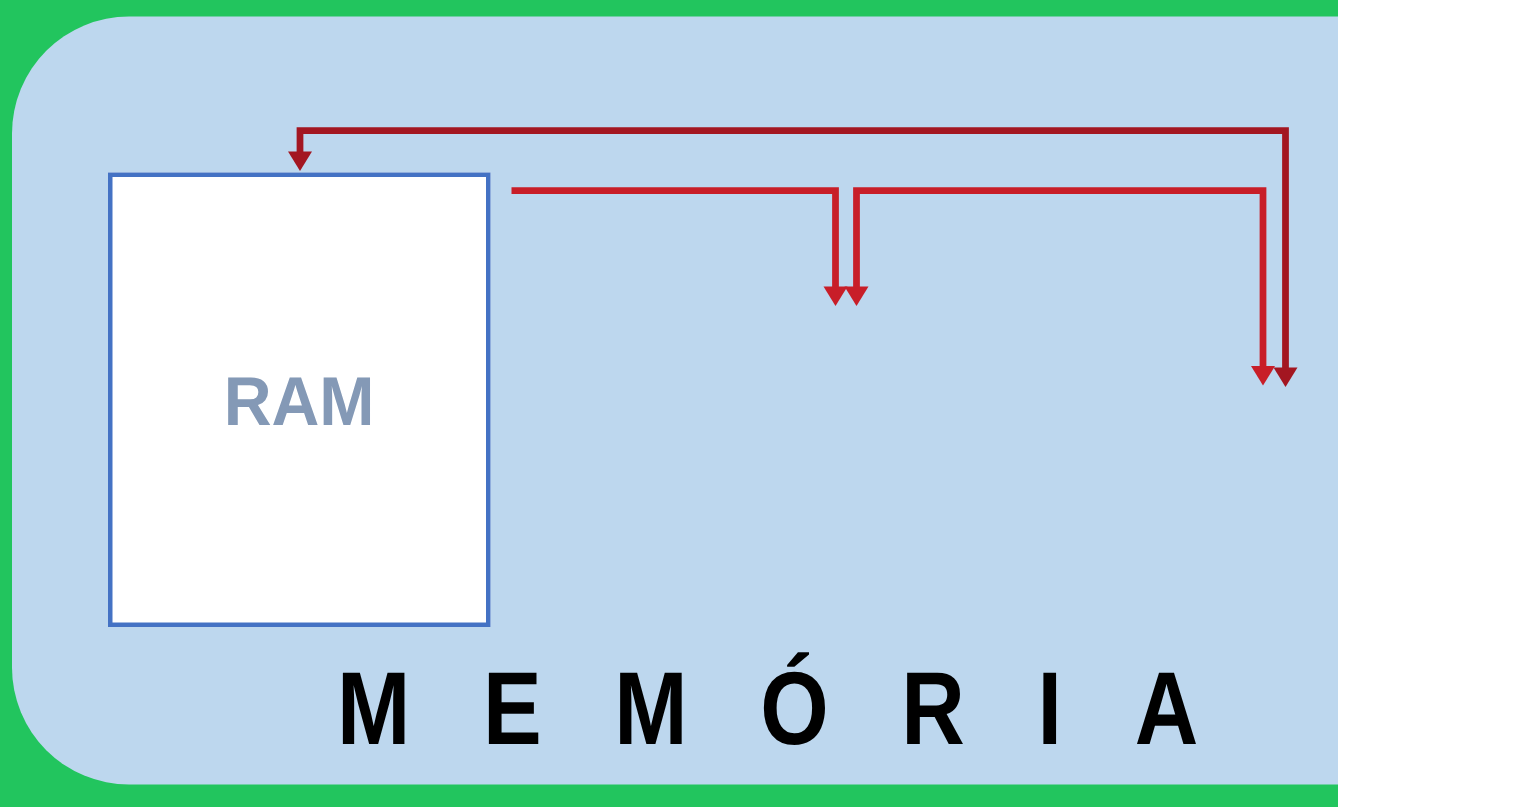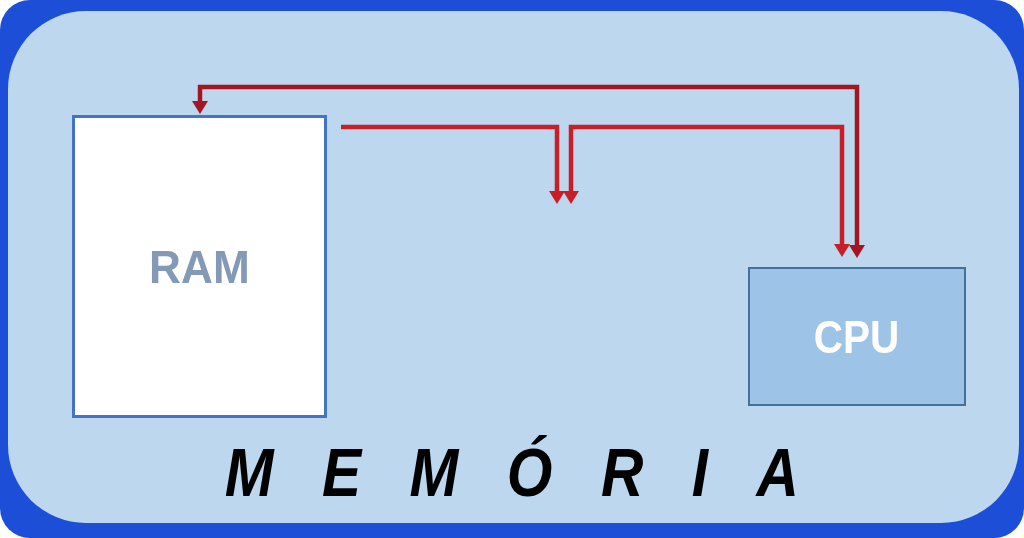"RAM" .canvas { background: #1d4ed8 -> #22c55e; border-radius: 30px -> none; width: 1024px -> 892px }
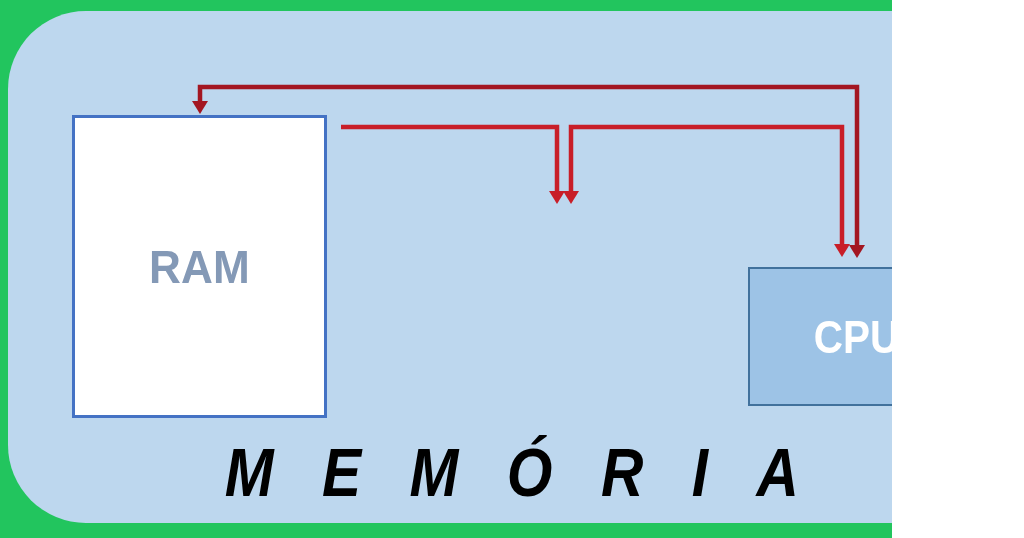"CPU" div.node { html: <div> <span>CPU</span> </div> -> none }
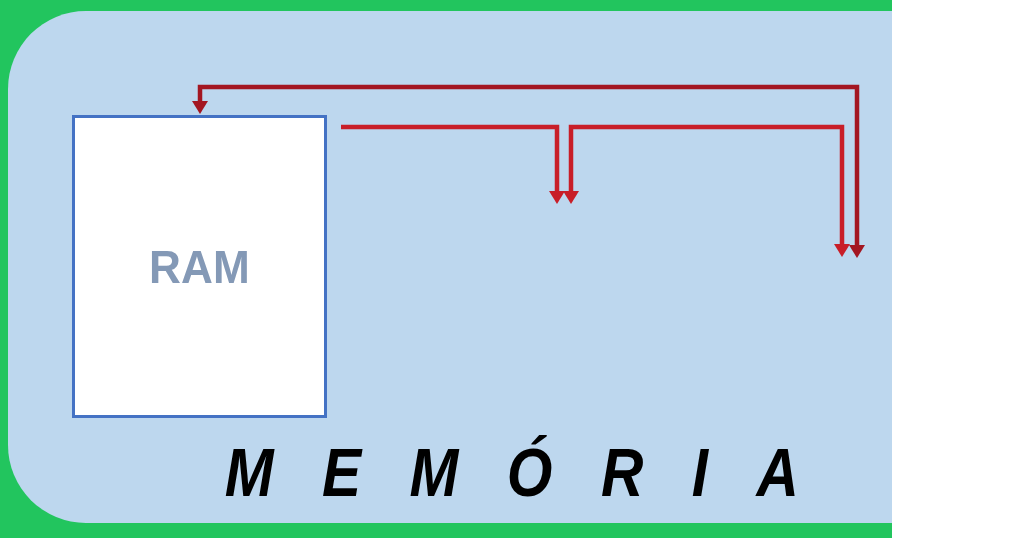"MEMÓRIA" .diagram-title { font-style: italic -> none }
